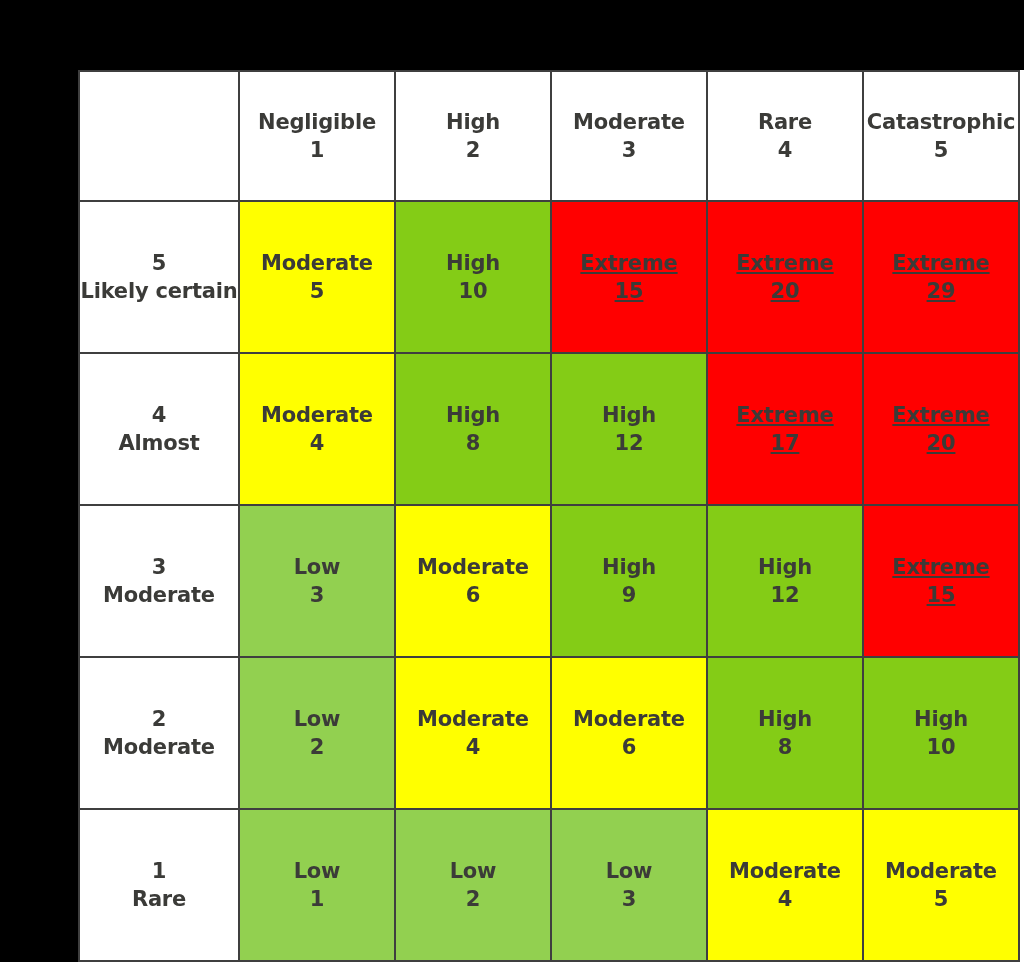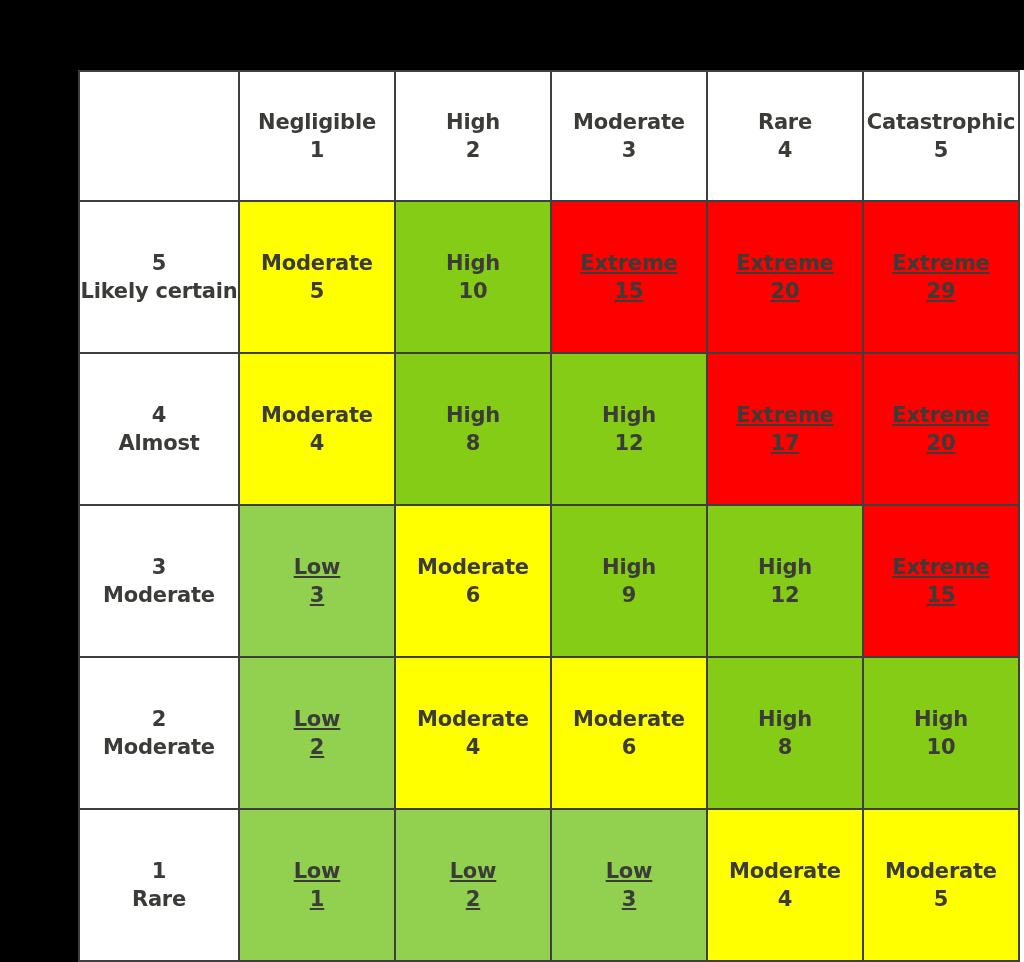"Low" .lvl-low { text-decoration: underline -> none }
